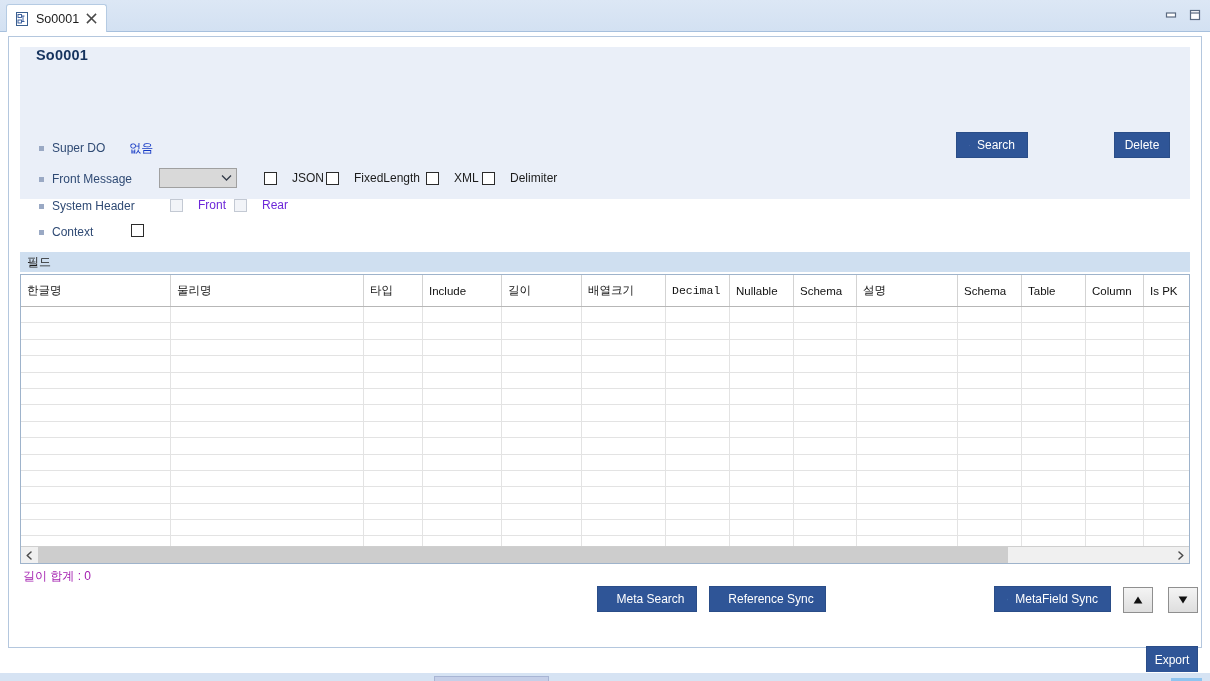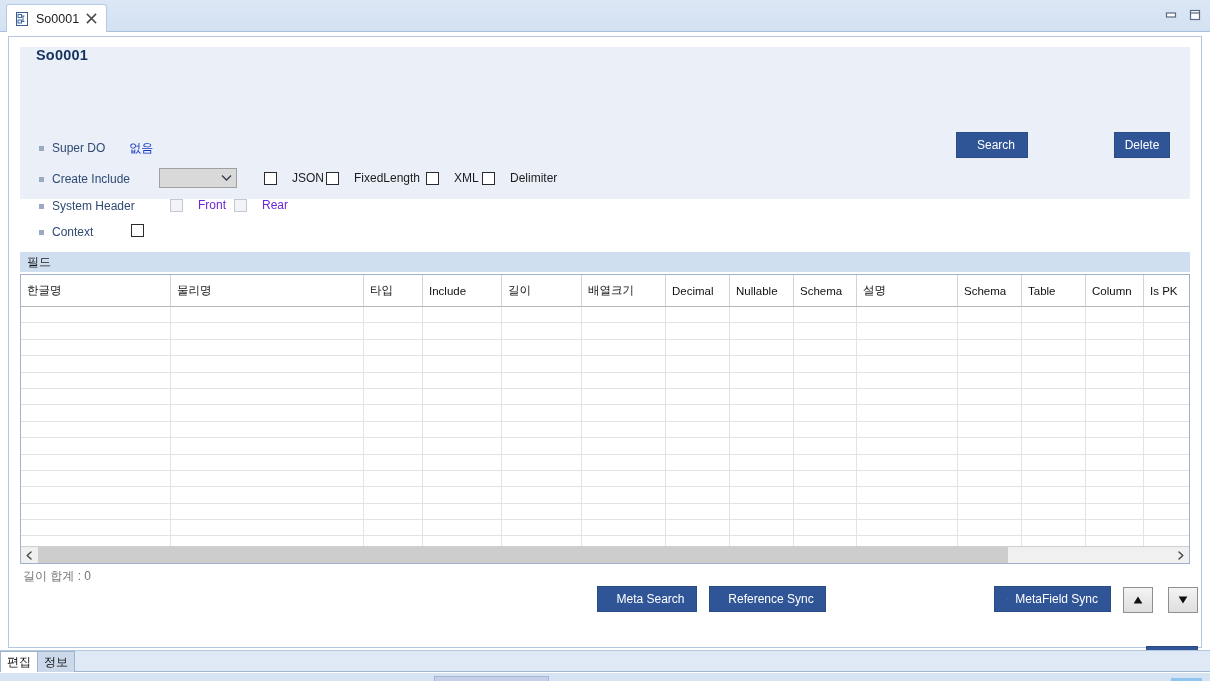"Create Include" span.flabel { text: Create Include -> Front Message }
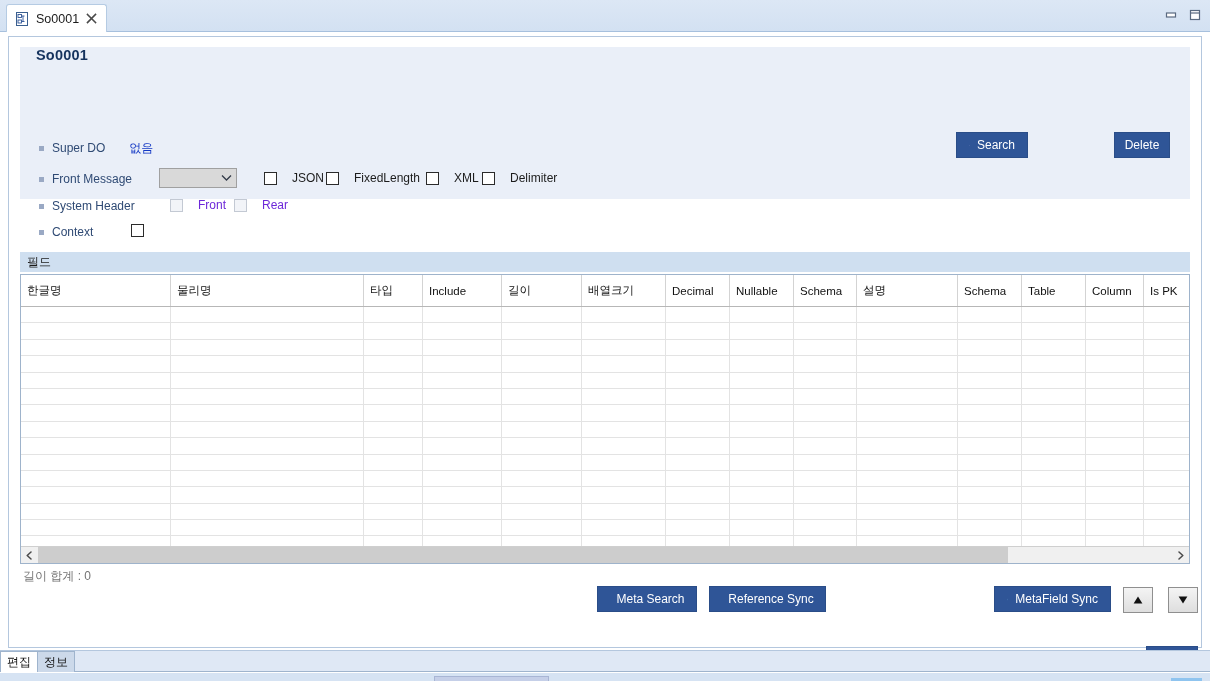"Decimal" div.gh-cell { font-family: none -> Liberation Mono, monospace }
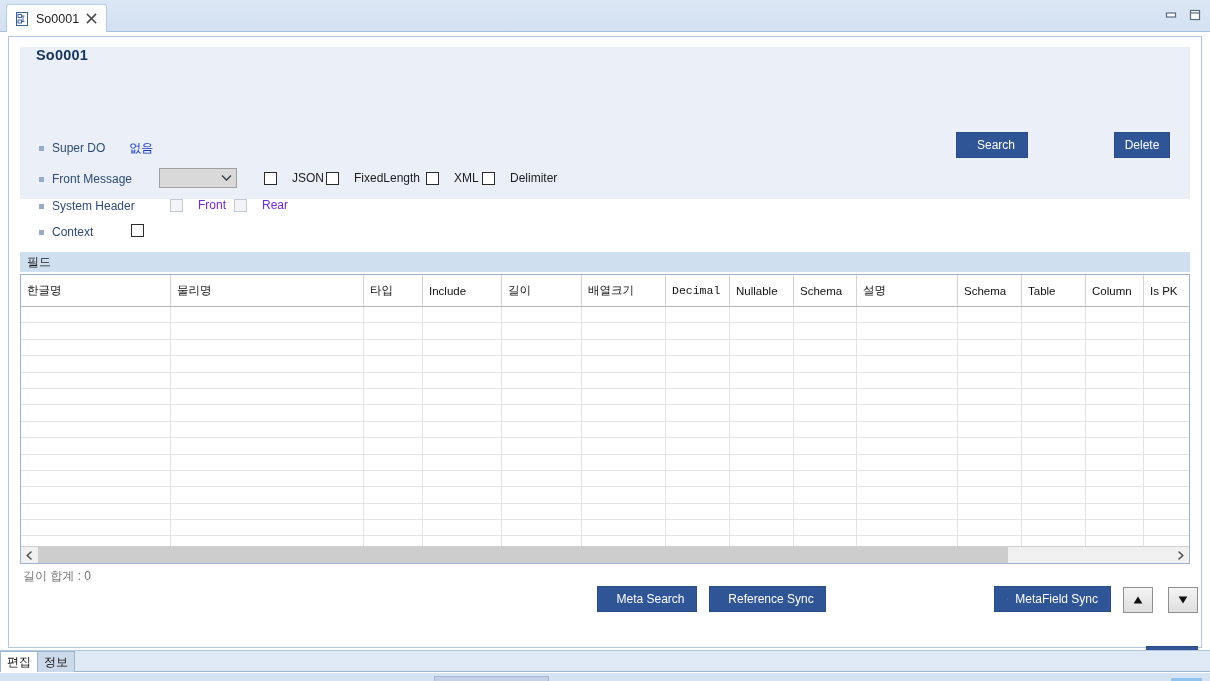"길이 합계 : 0" .sum-text { color: #737373 -> #a21caf }
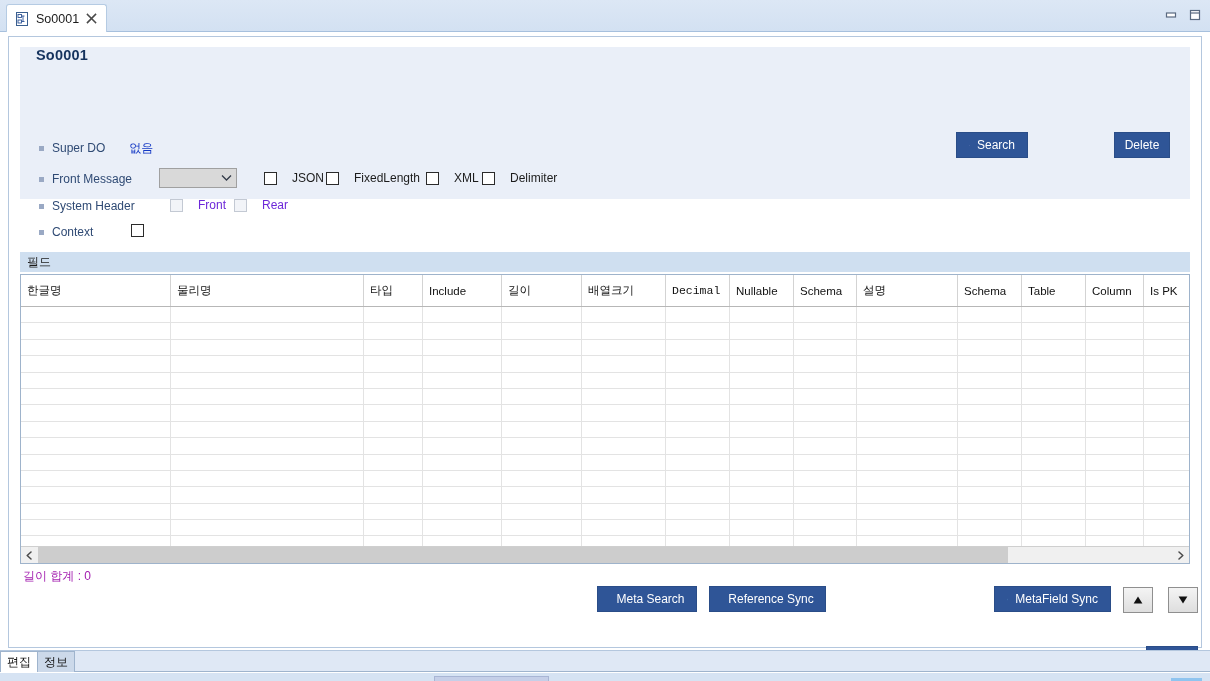"편집" div.bottom-tabs { html: <div> <div>편집</div> <div>정보</div> <div></div> </div> -> none }
